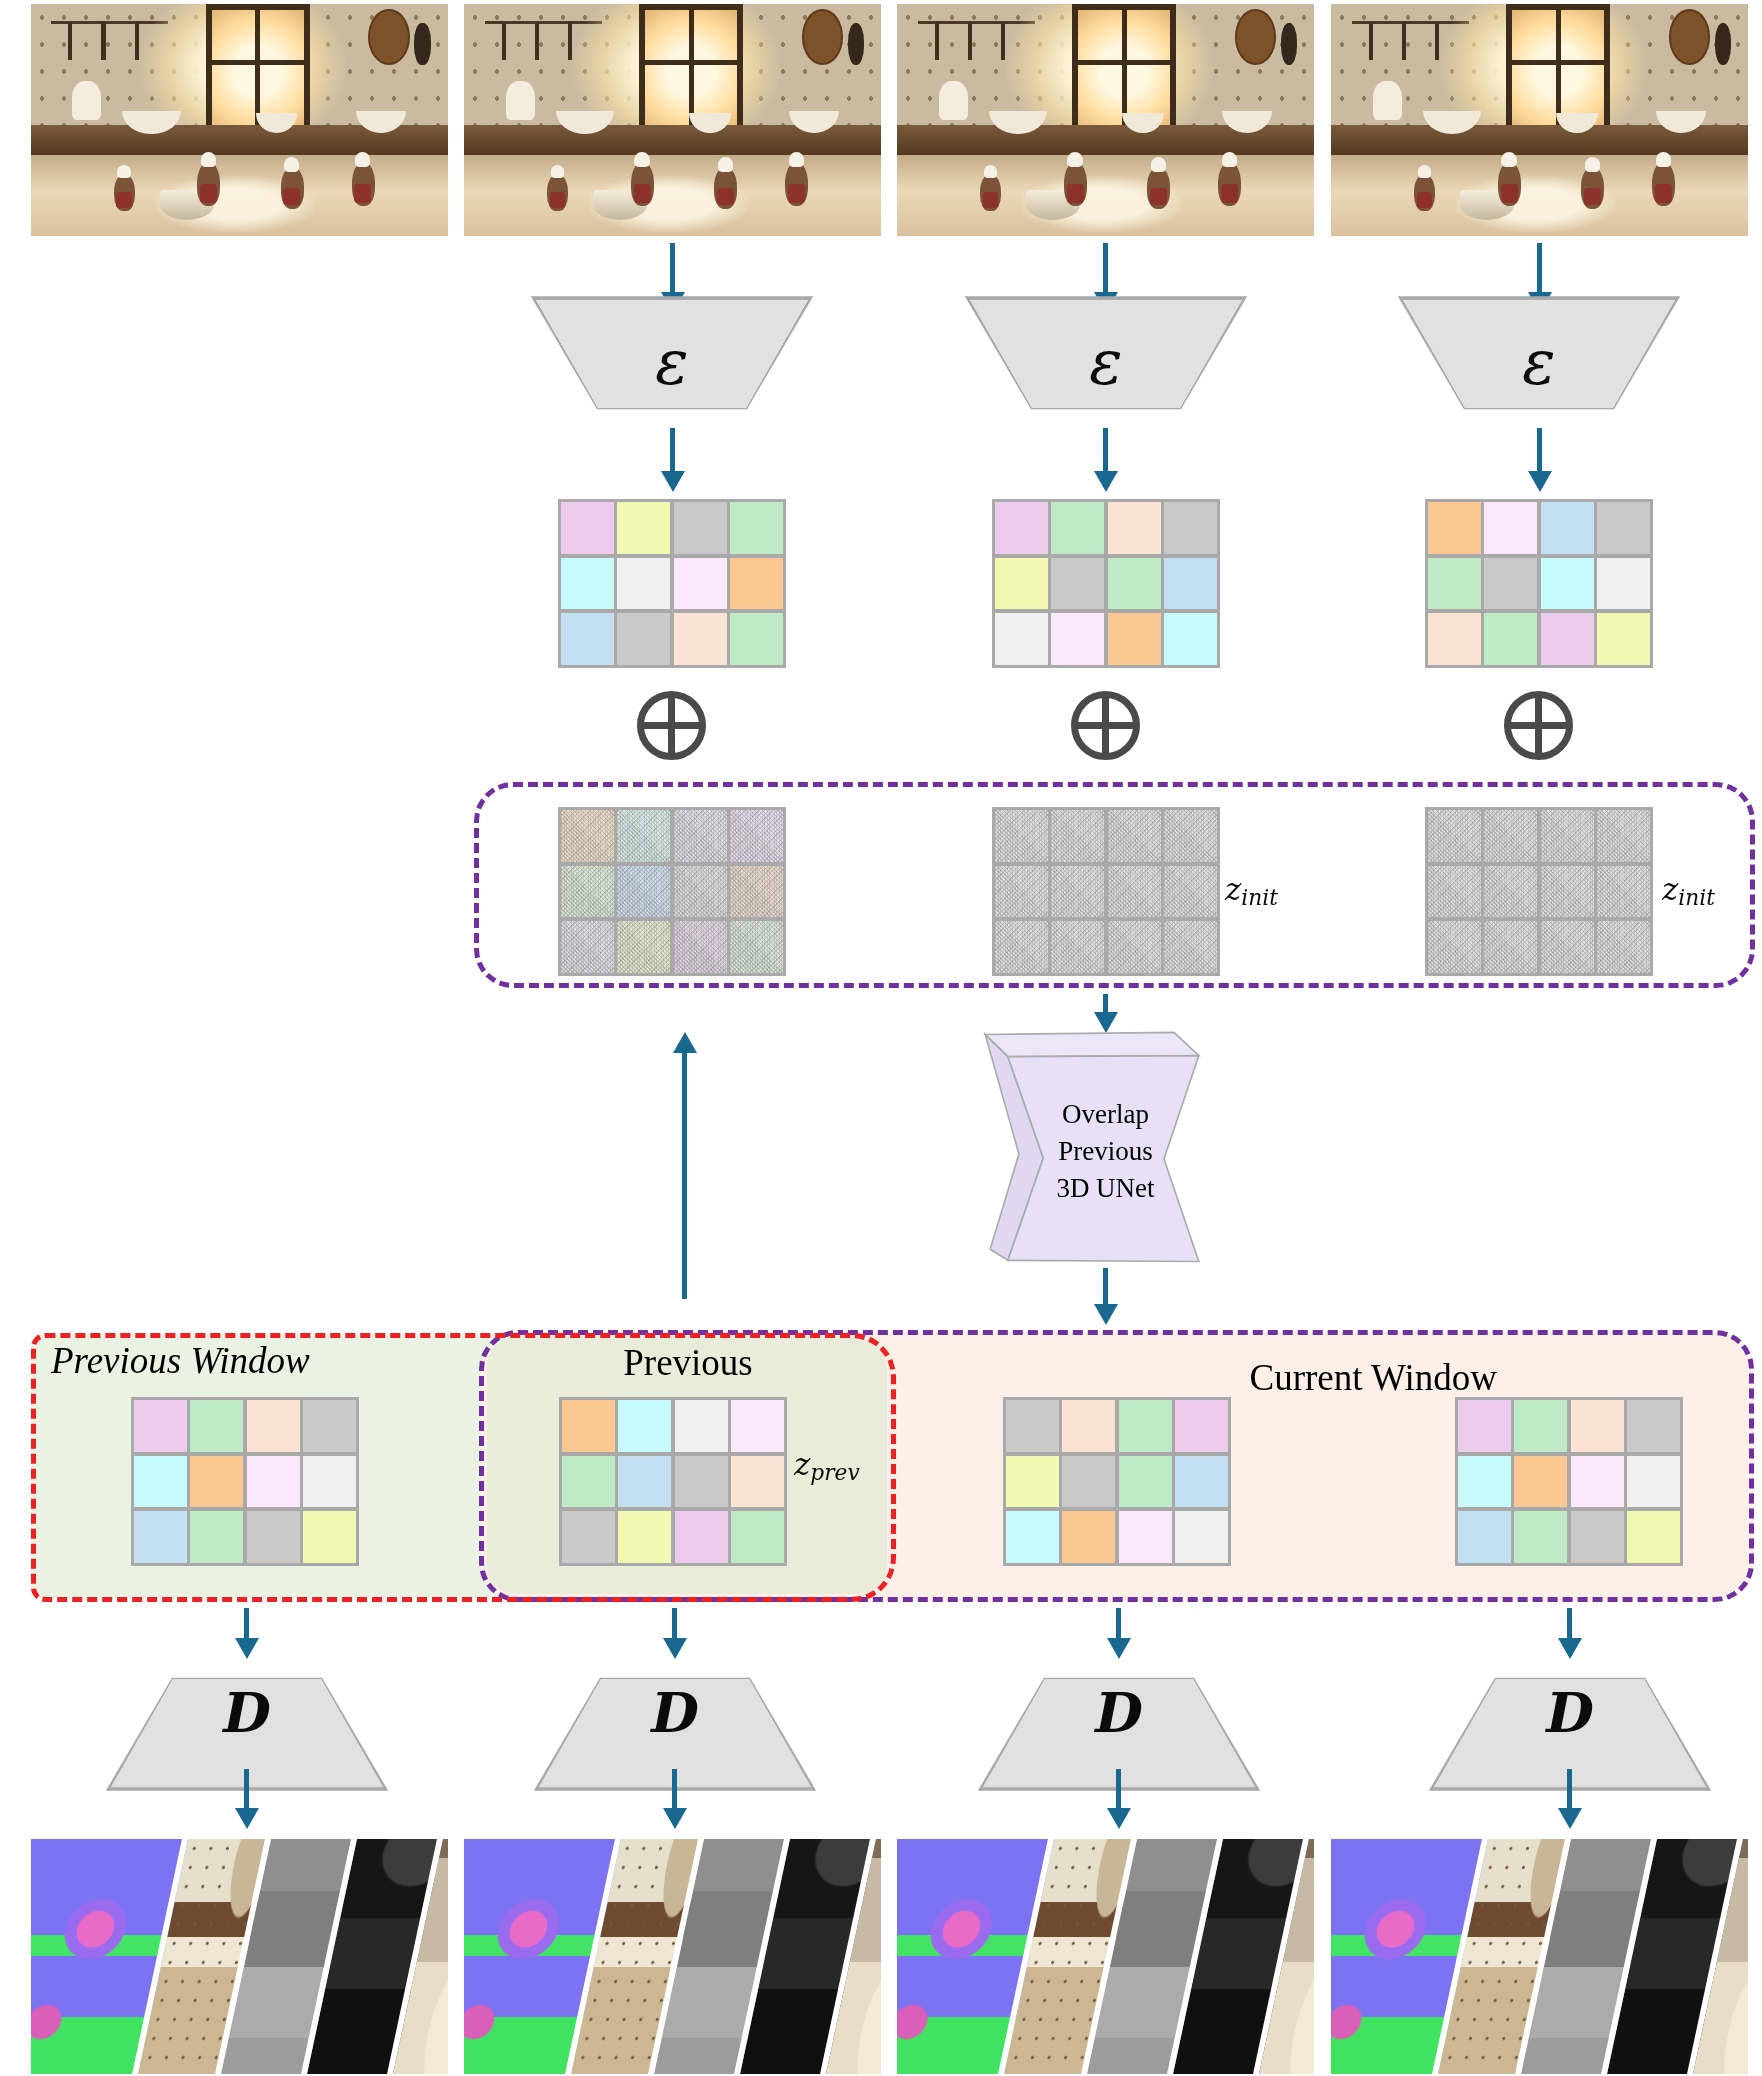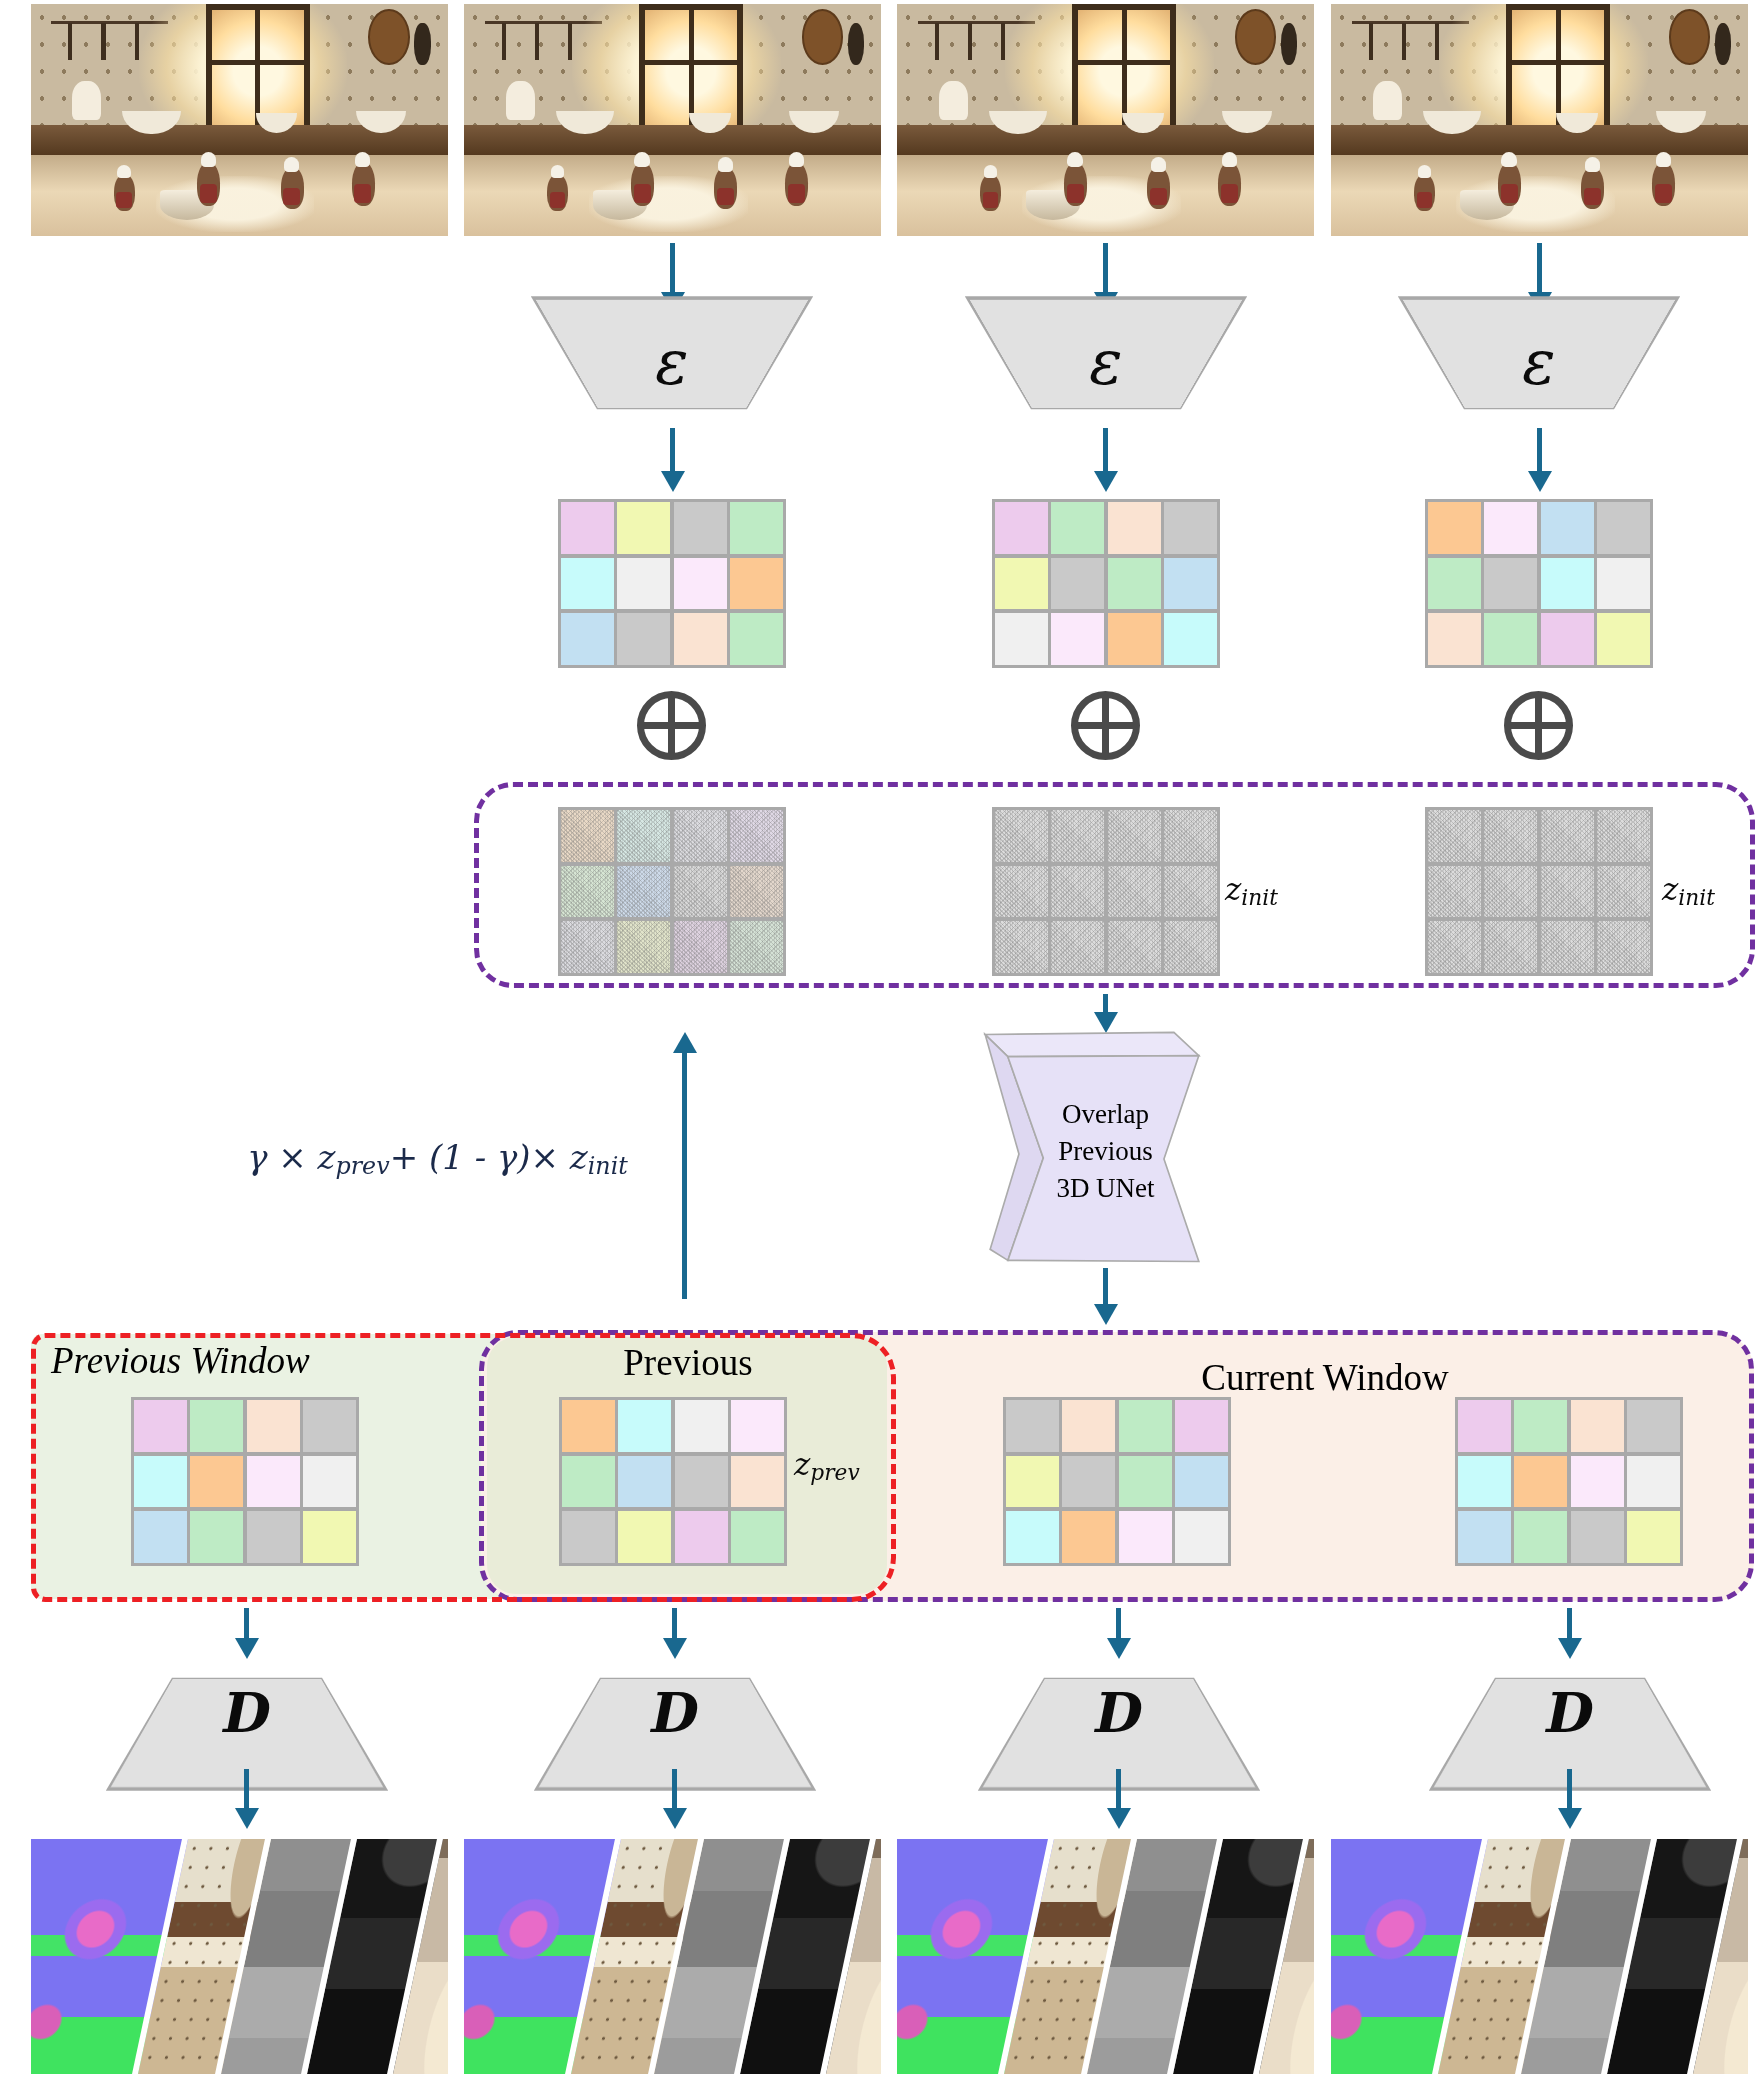"γ × zprev+ (1 -" div.formula { html: <div><span>γ × z</span><span>prev</span><span>+ (1 - γ)× z</span><span>init</span></div> -> none }
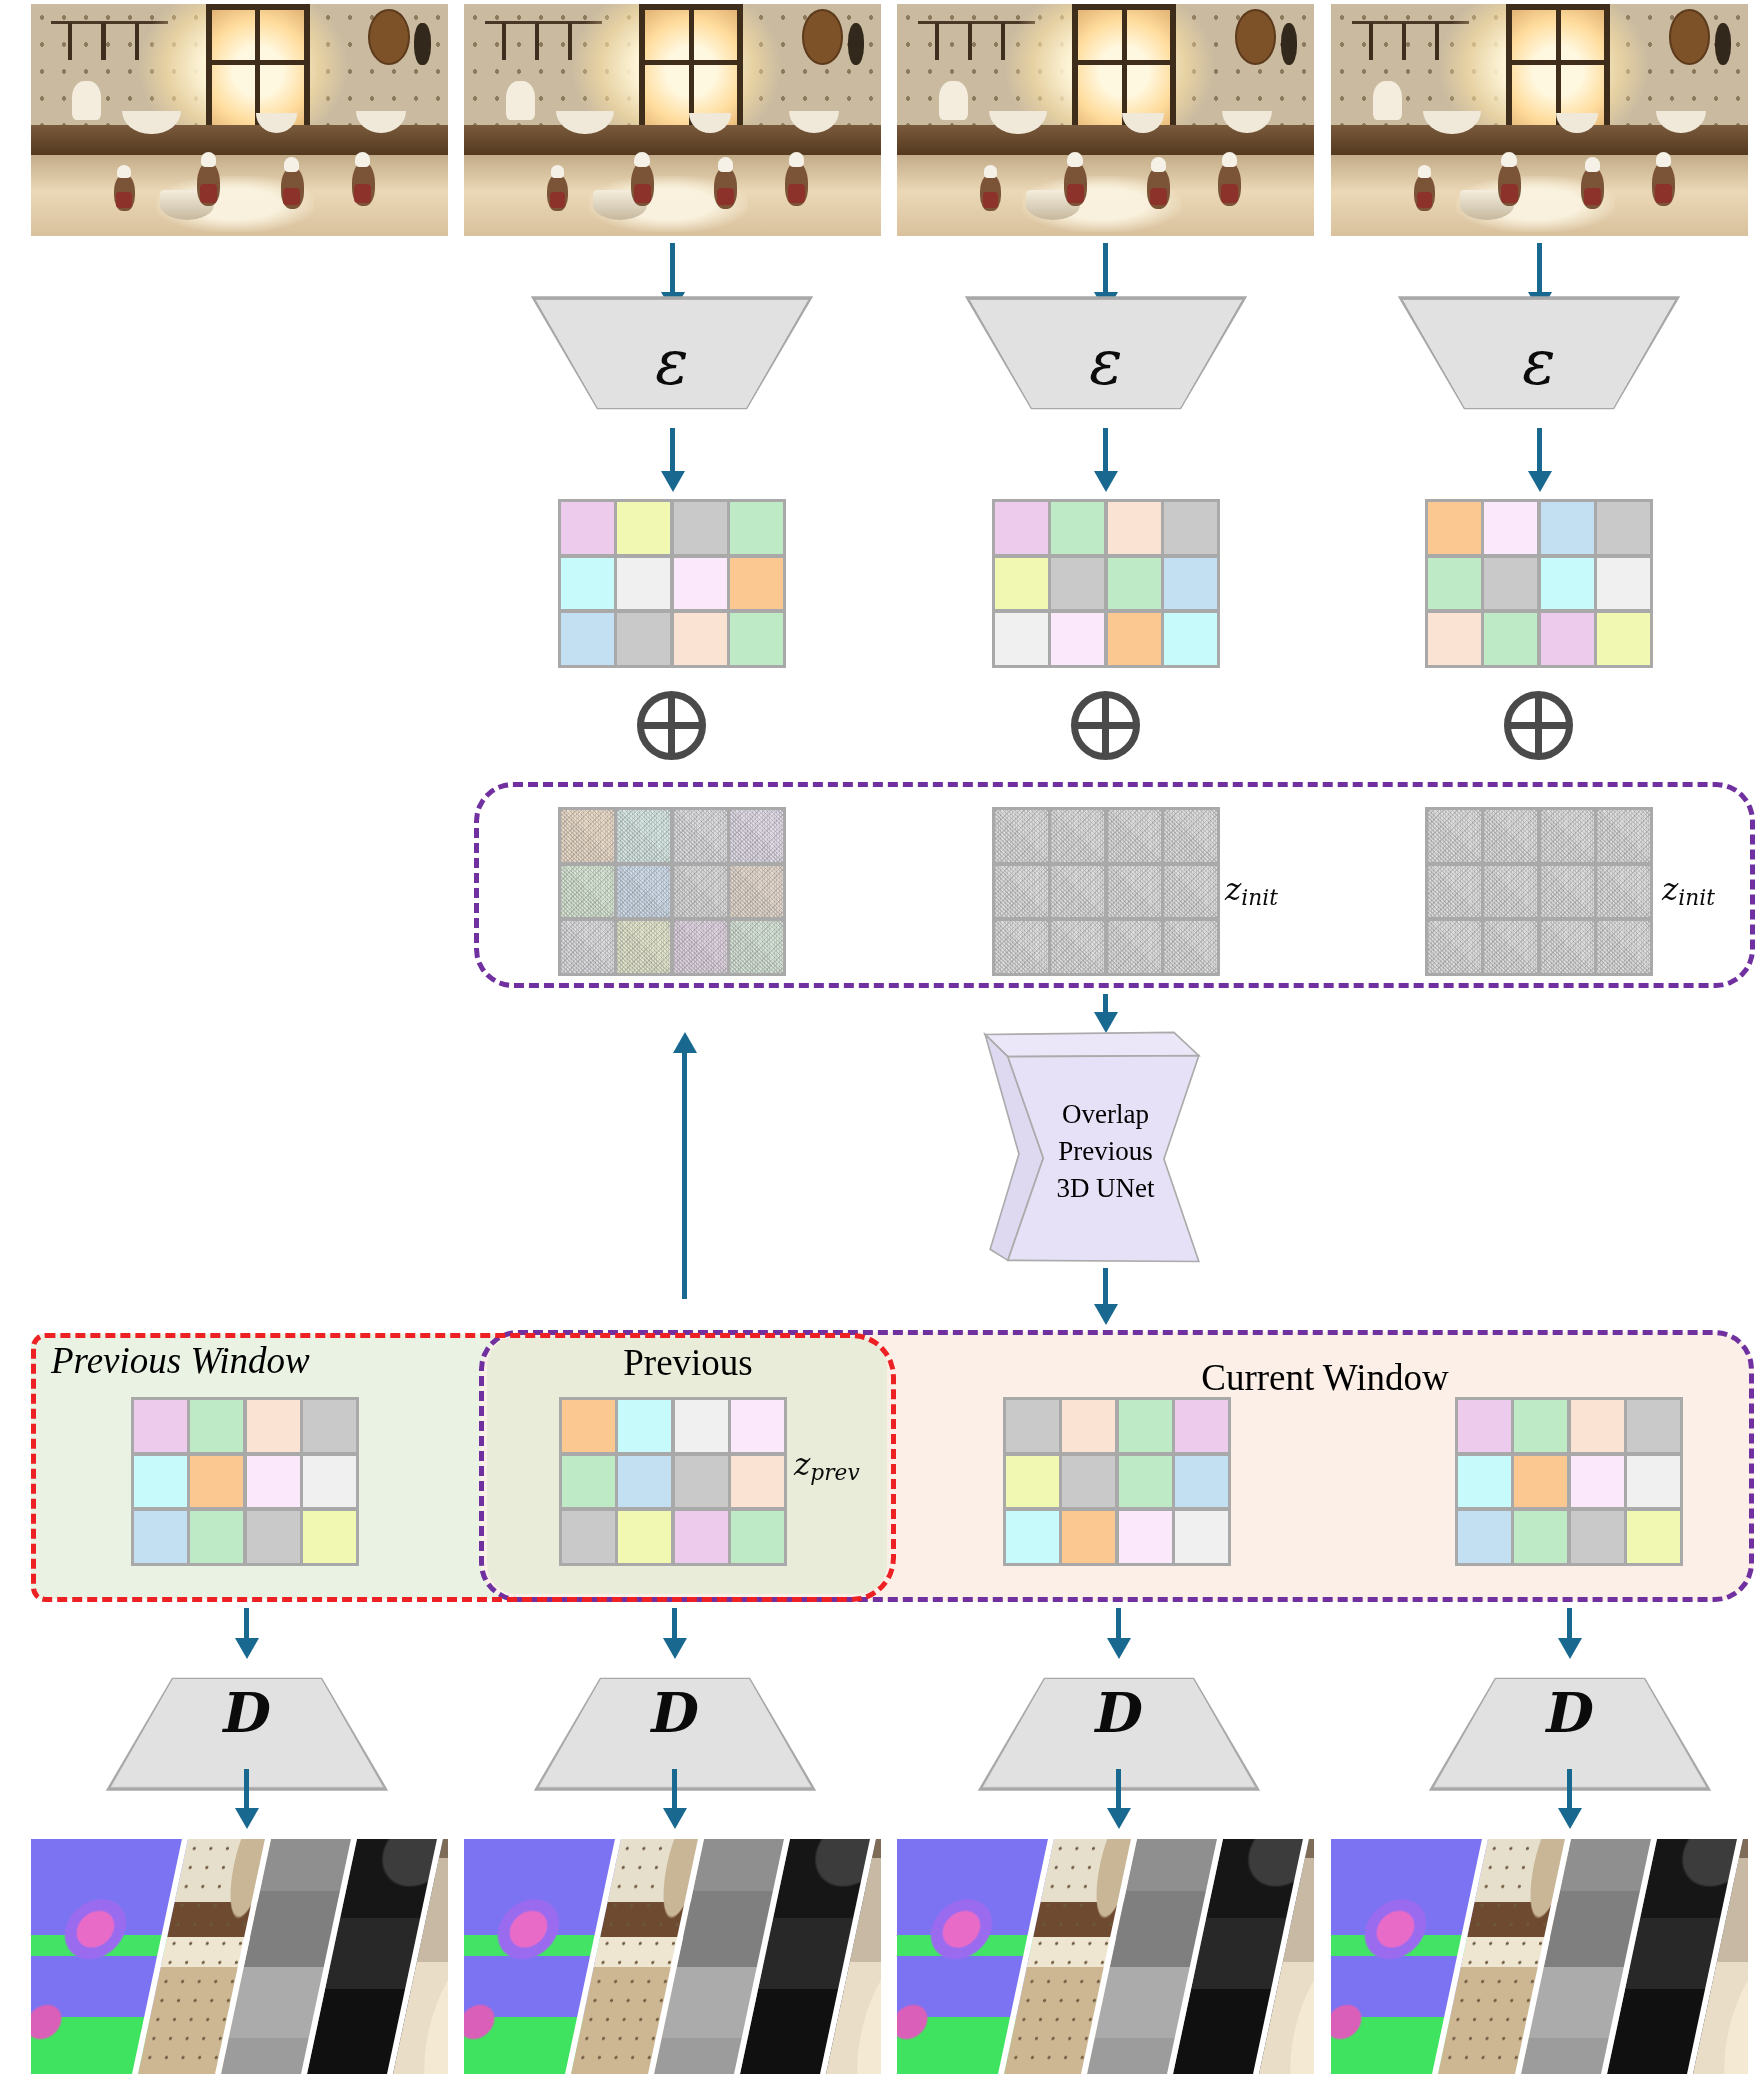"Current Window" div.wtitle { text-align: center -> right }
